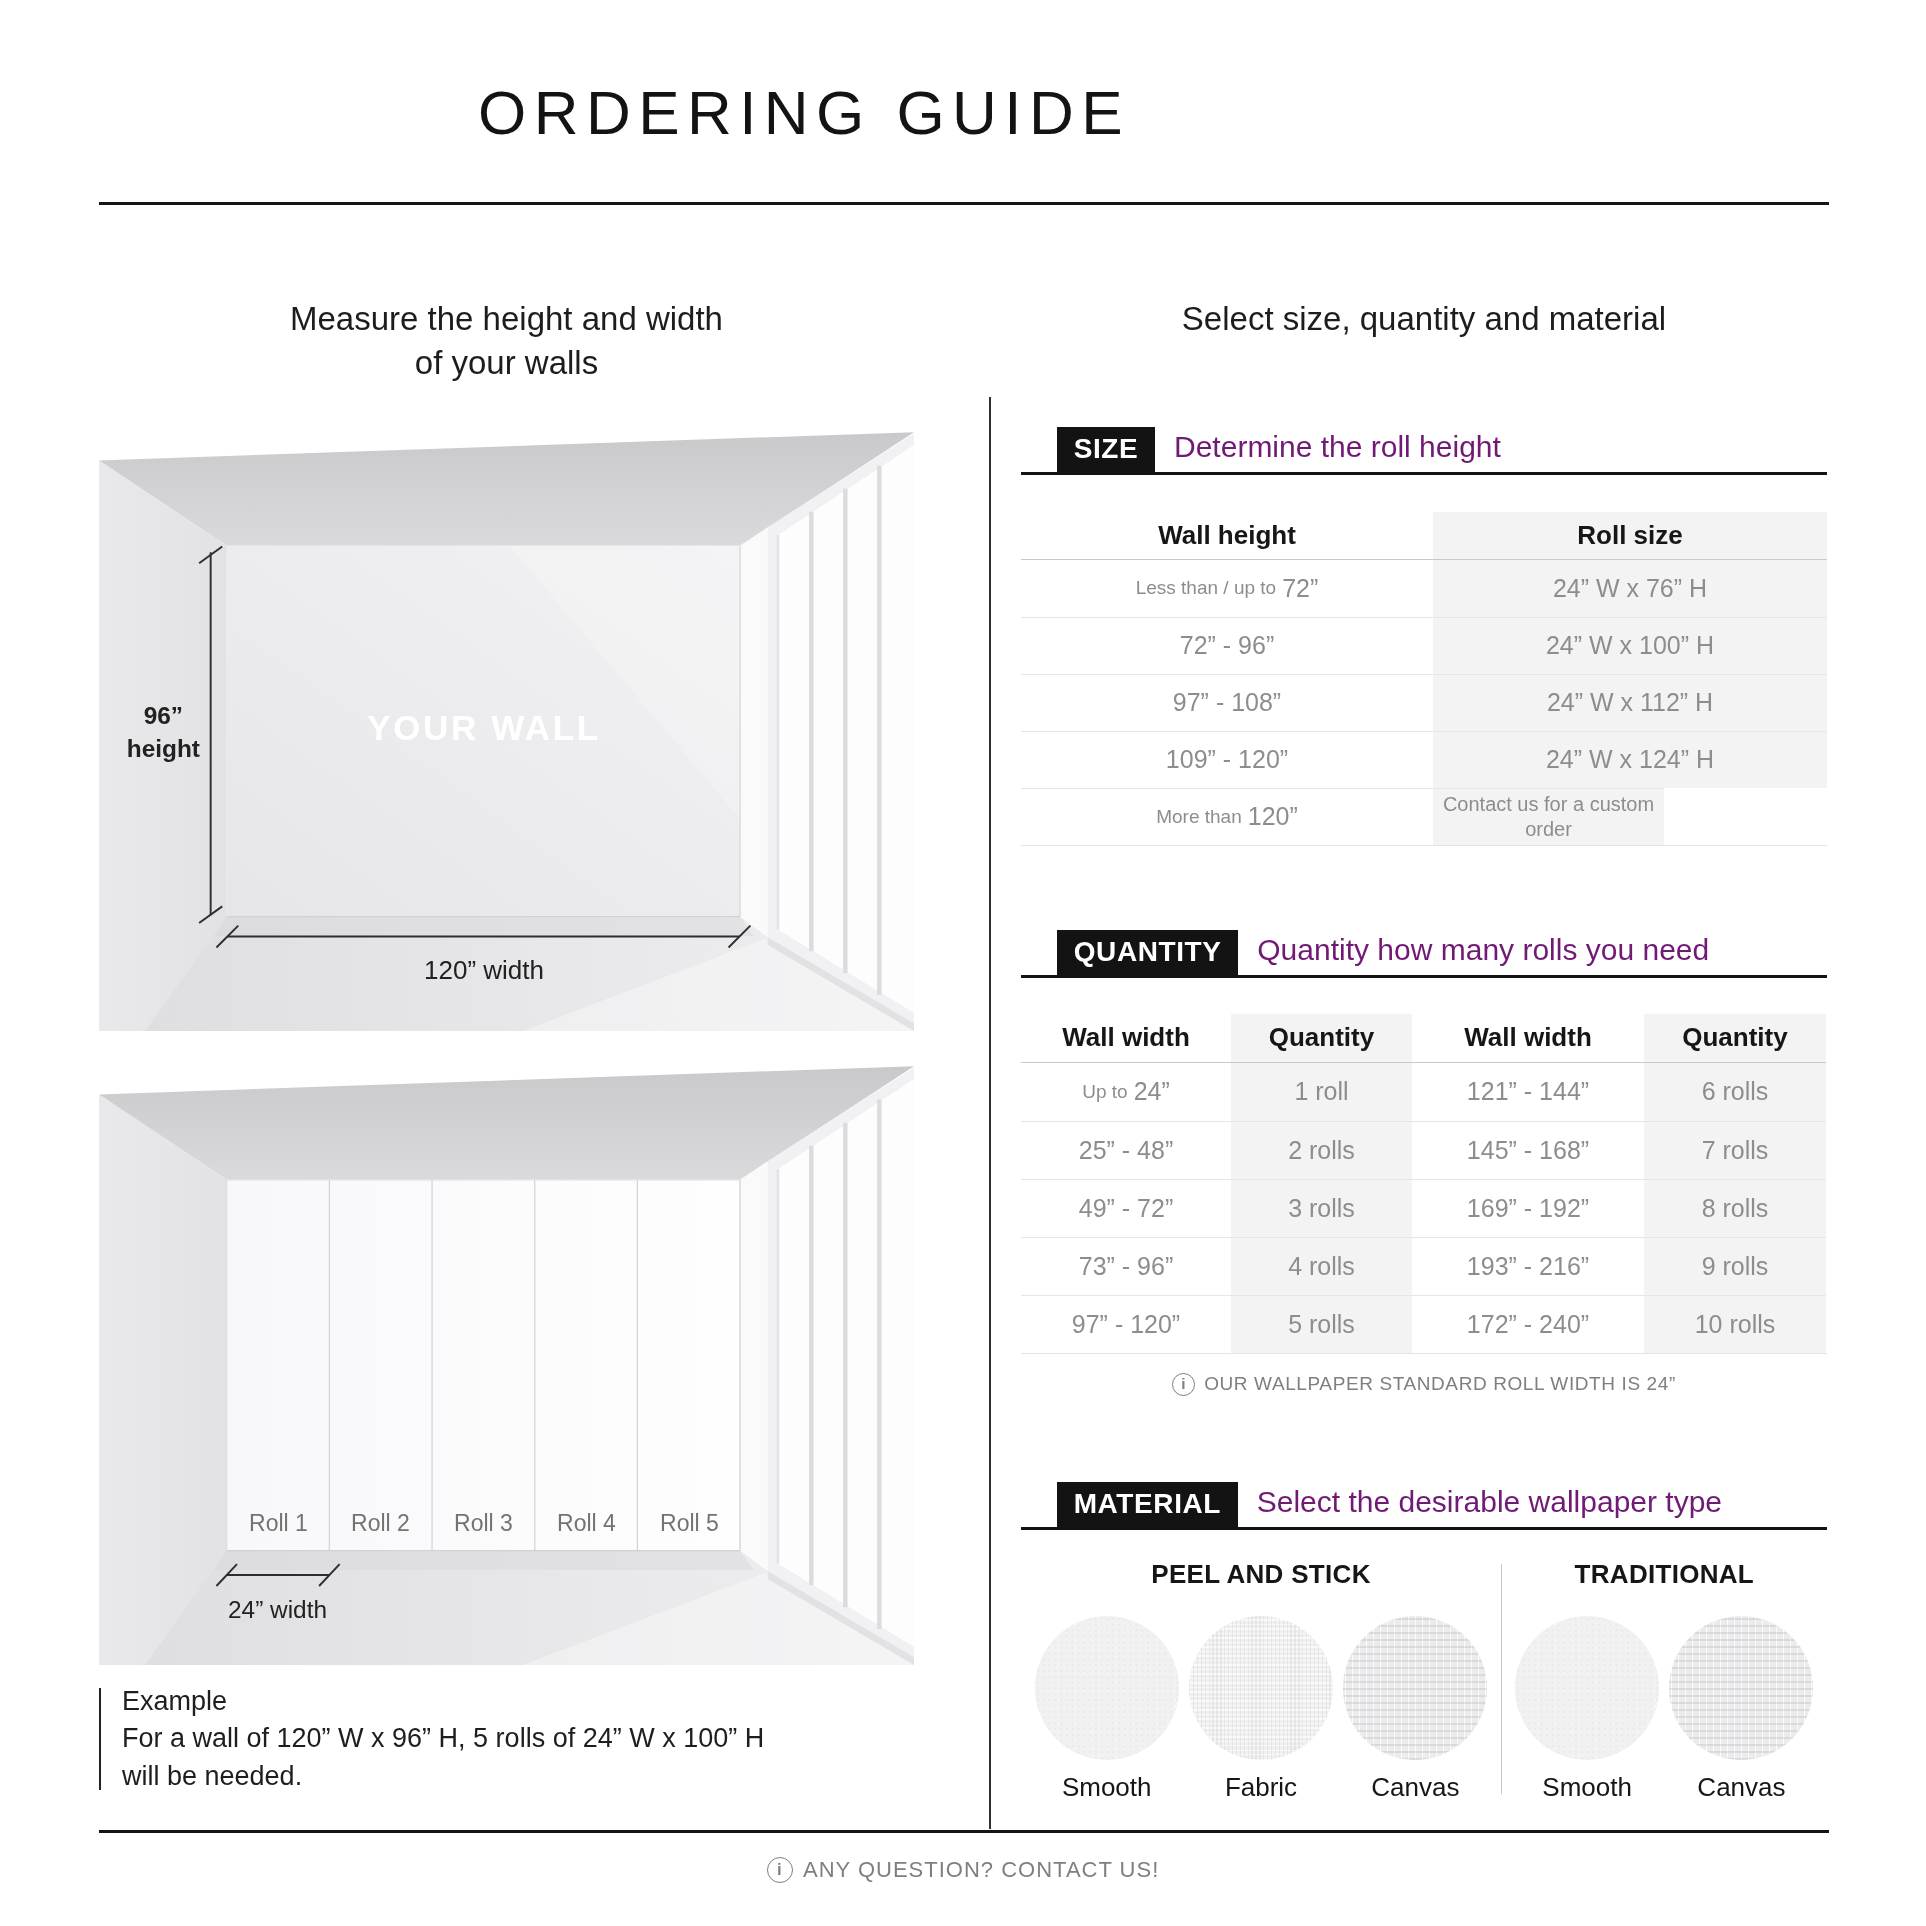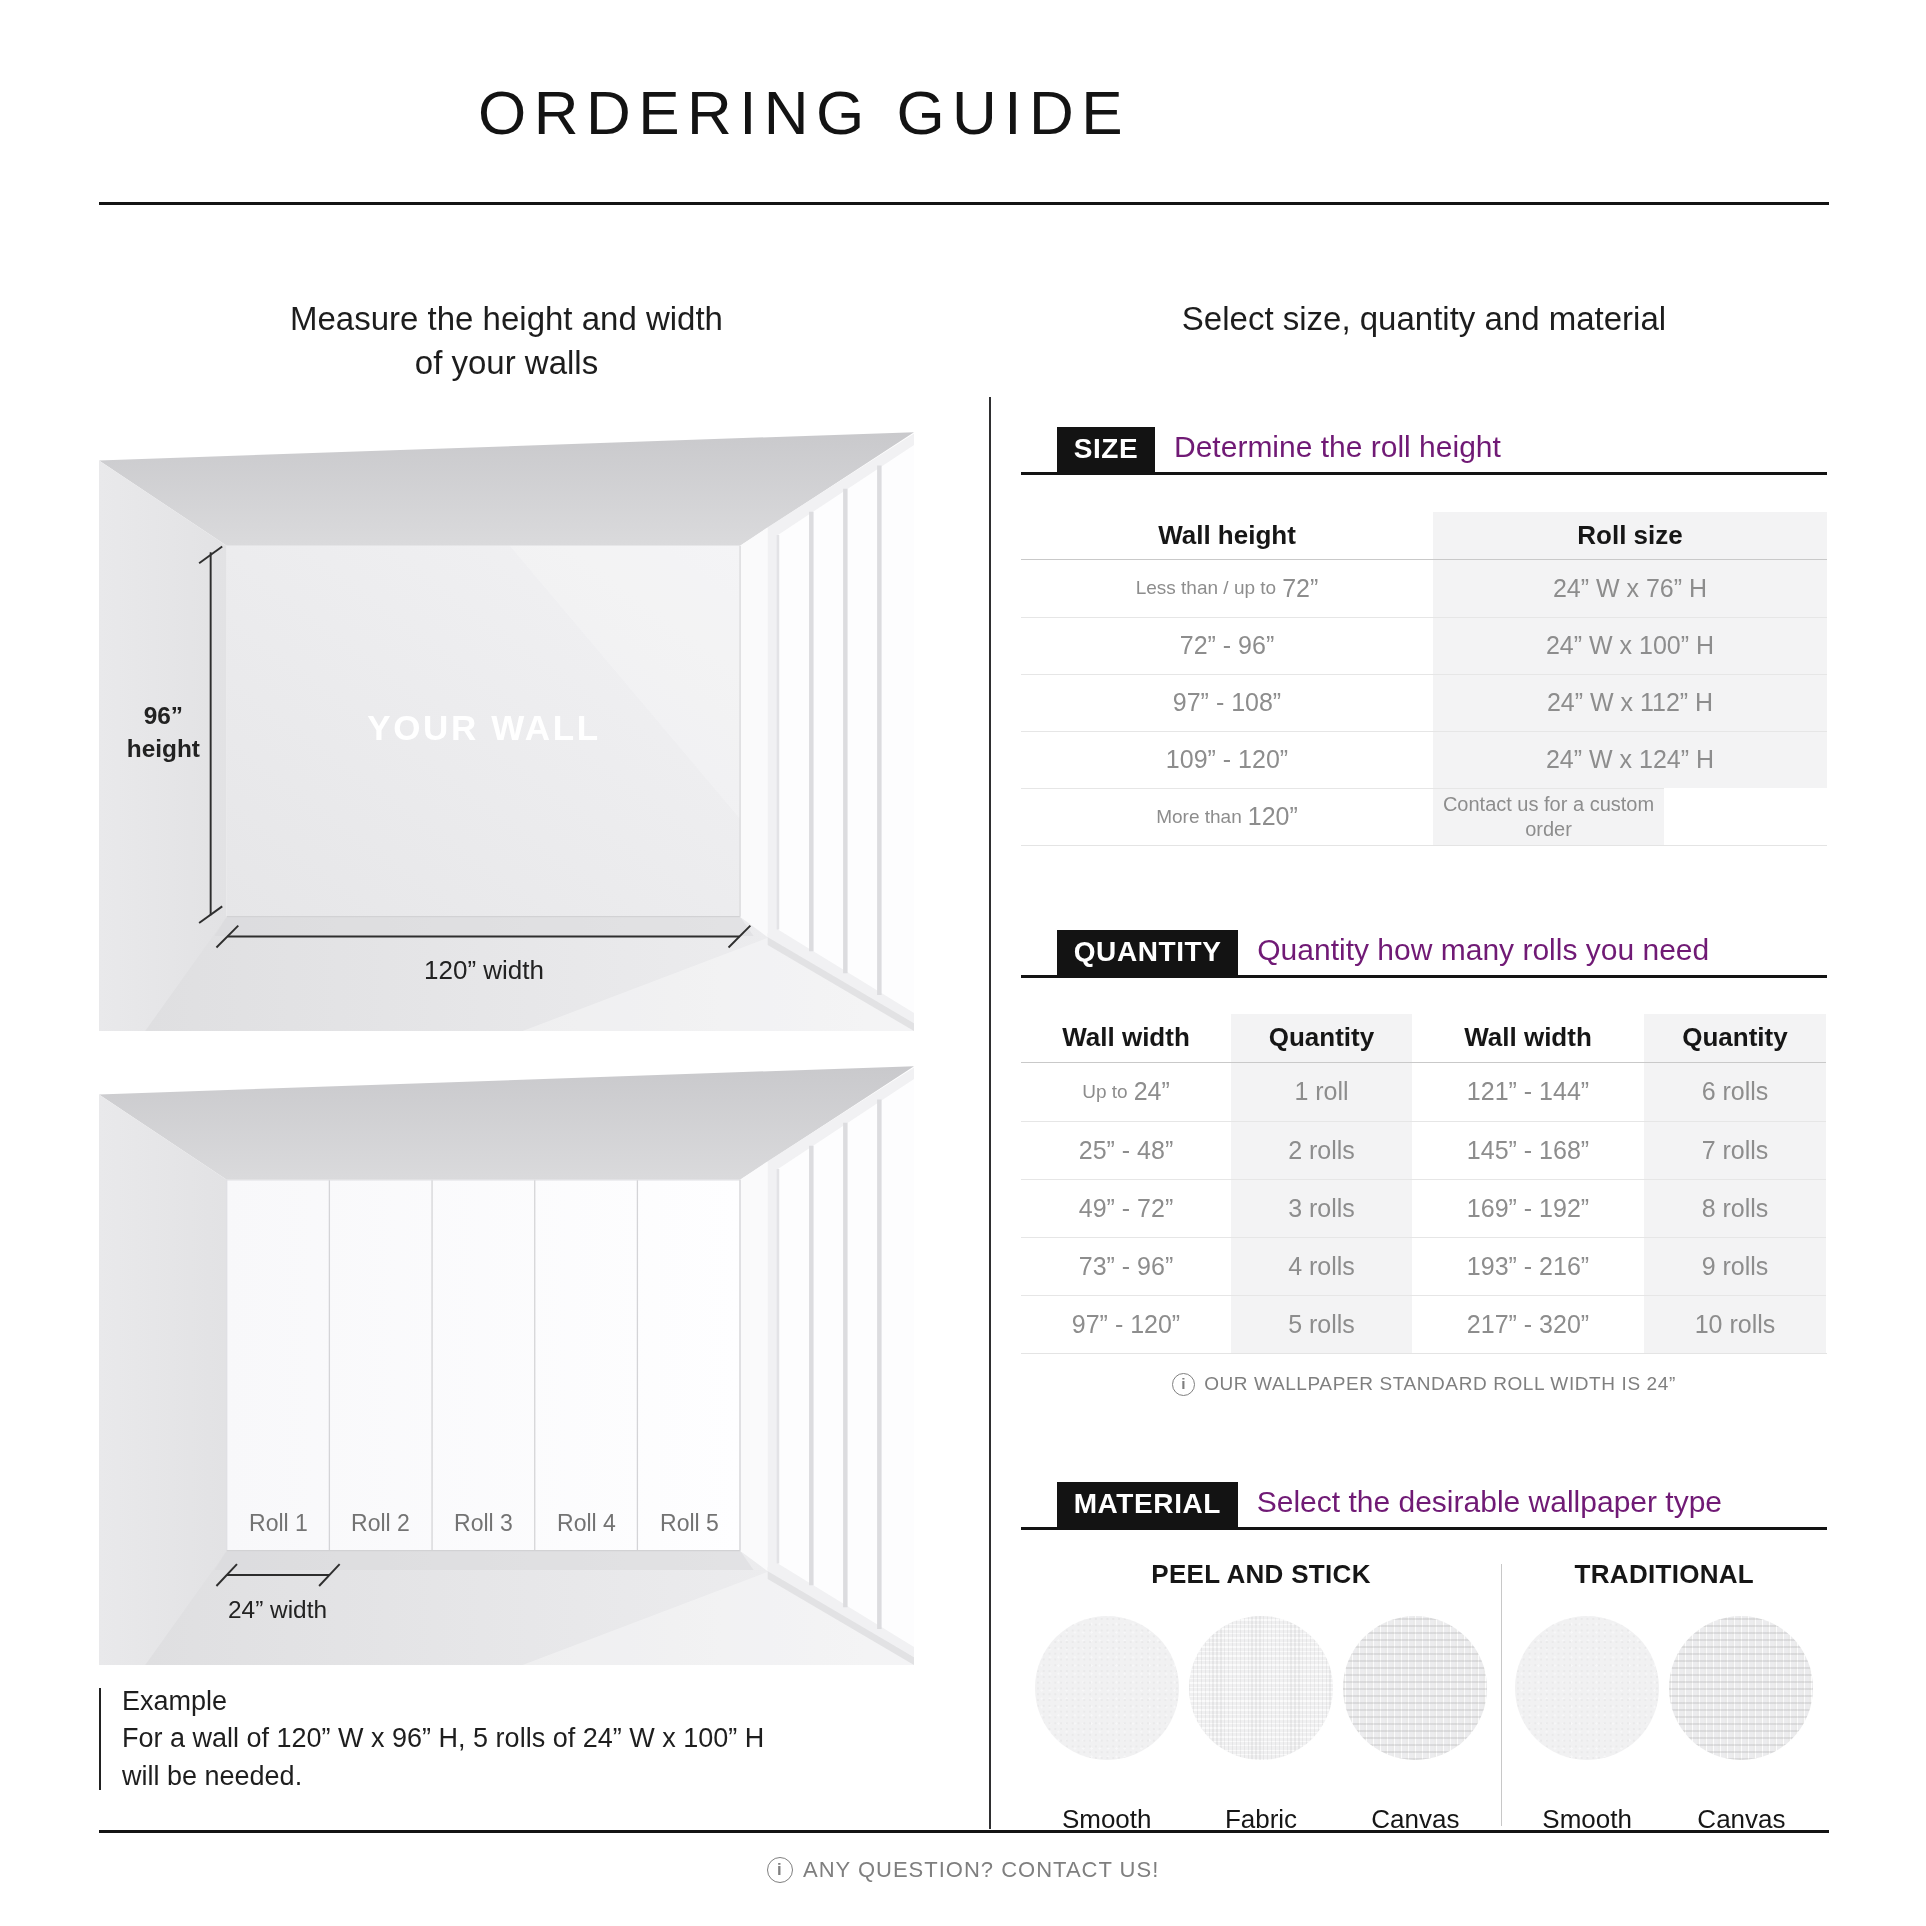"217” - 320”" div.cell { text: 217” - 320 -> 172” - 240 }
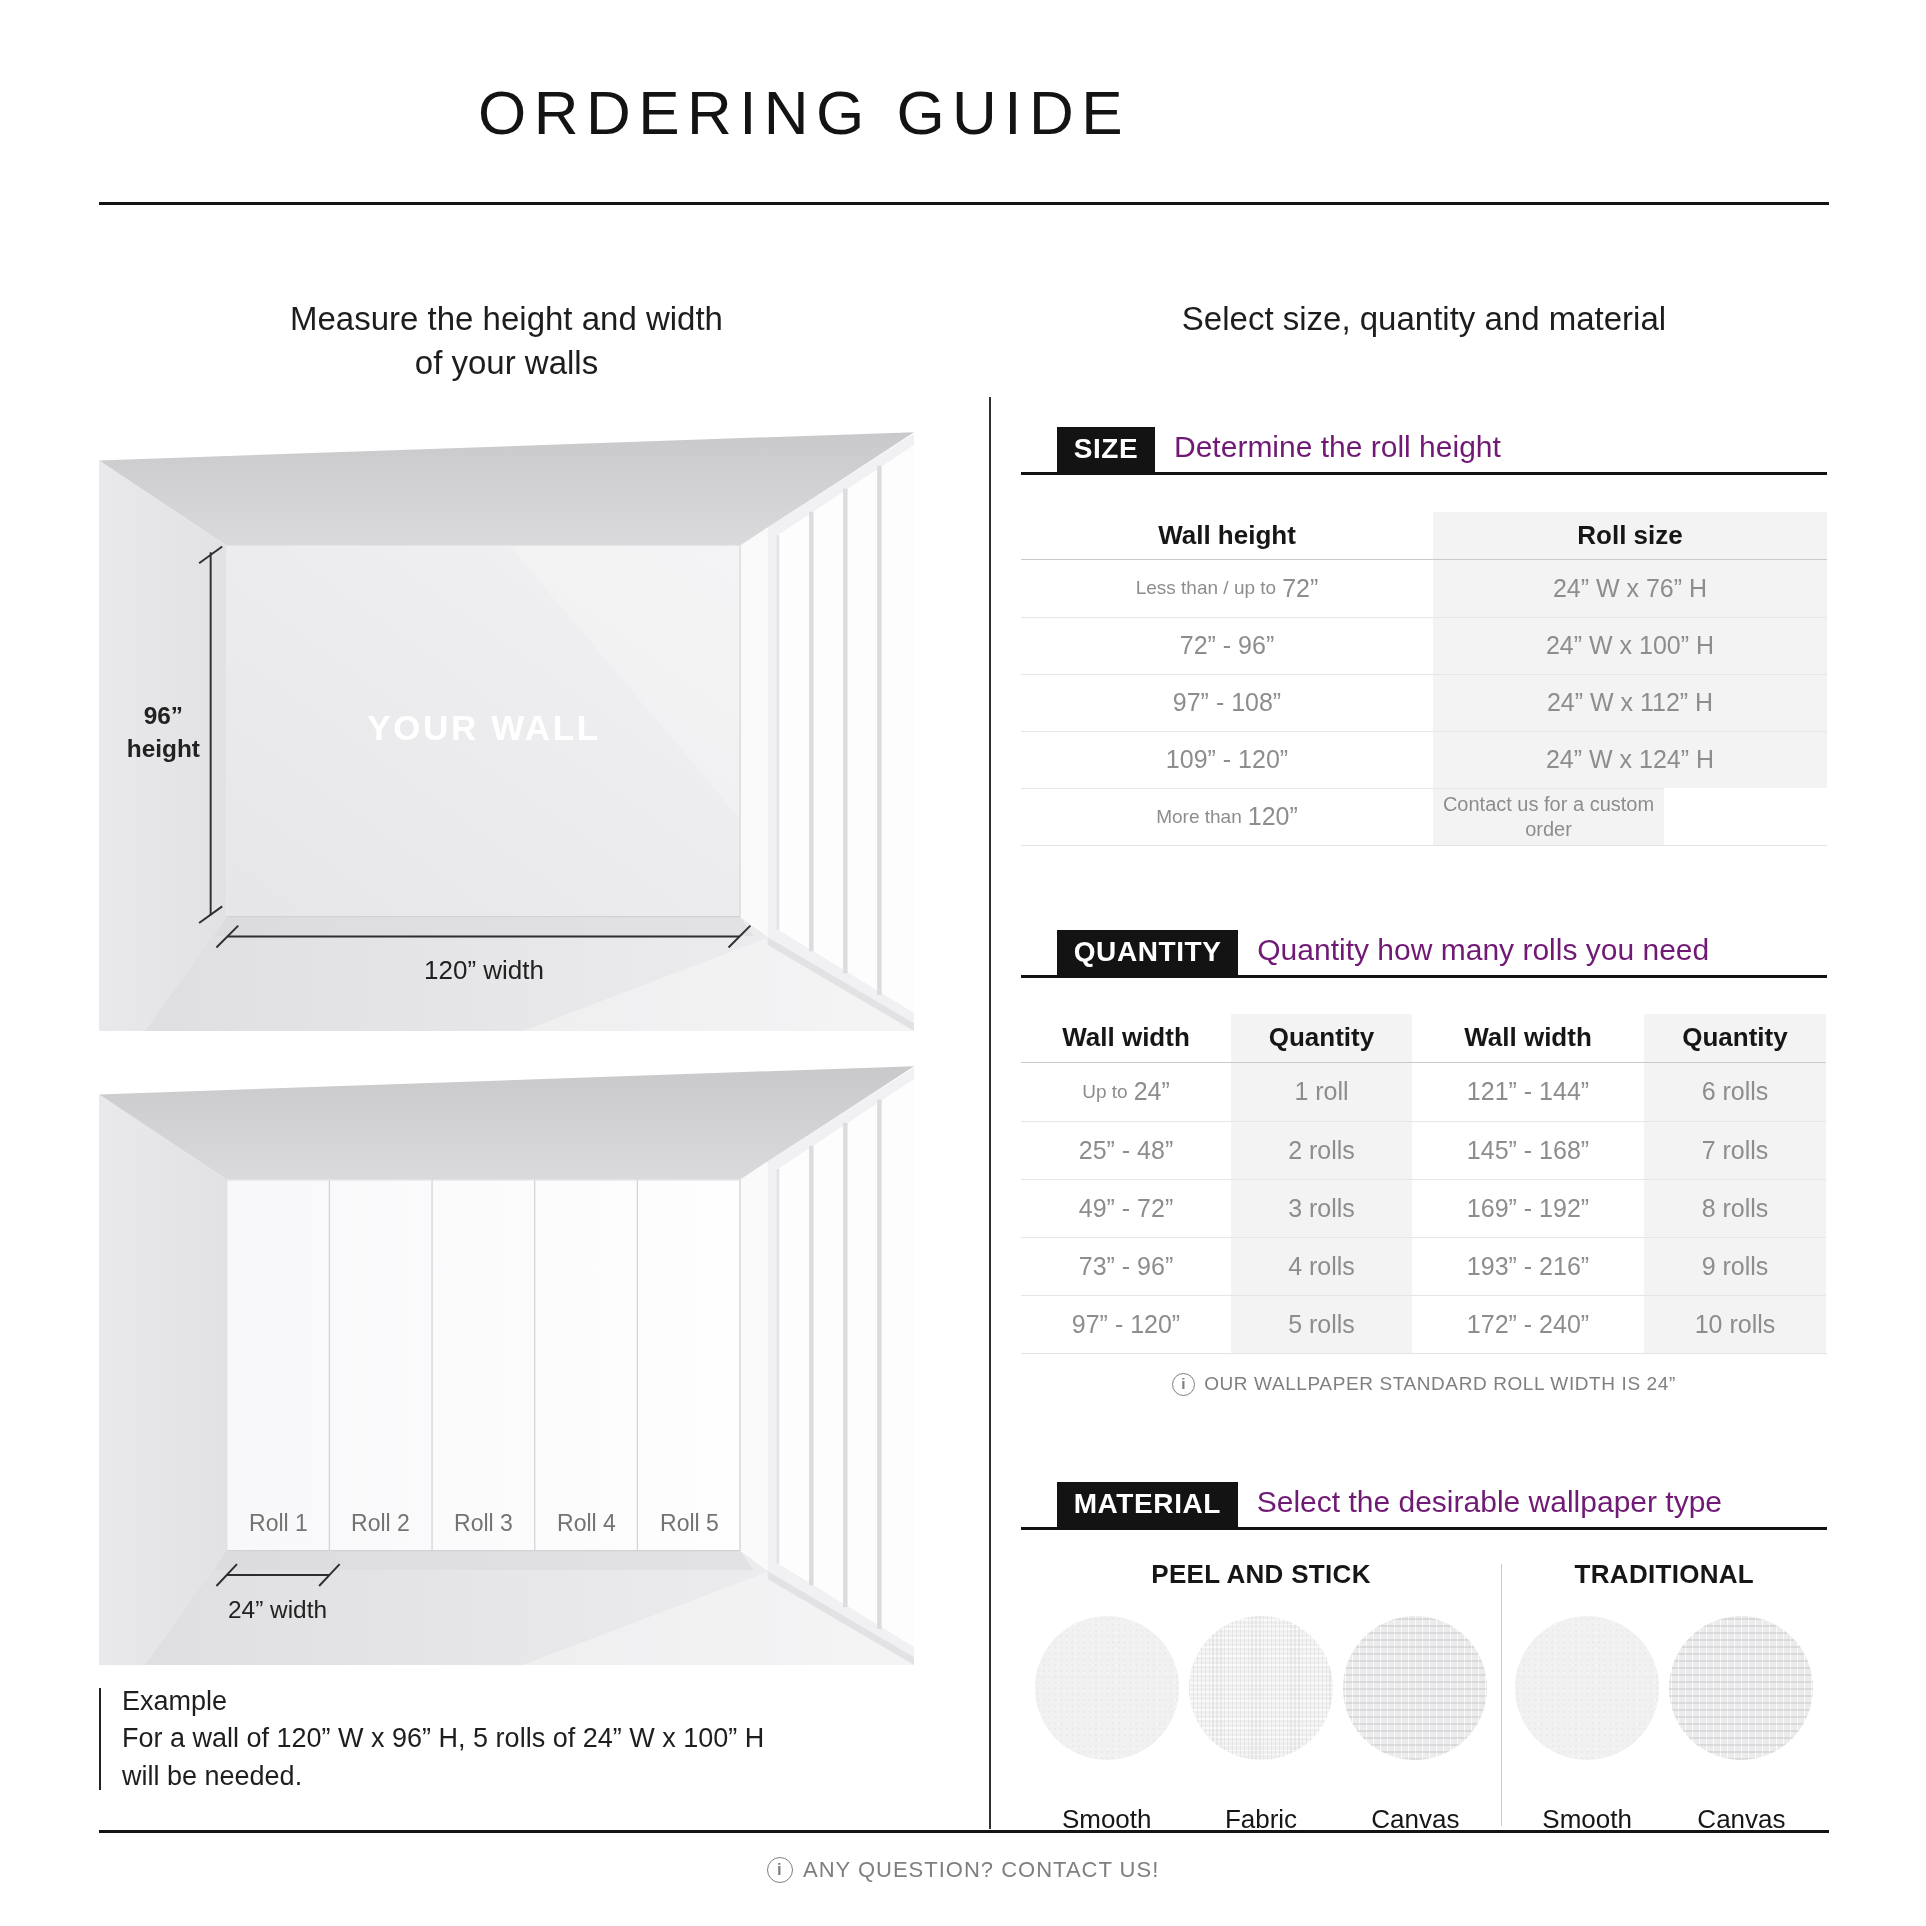"Smooth" .sw-label { margin-top: 44px -> 12px }
